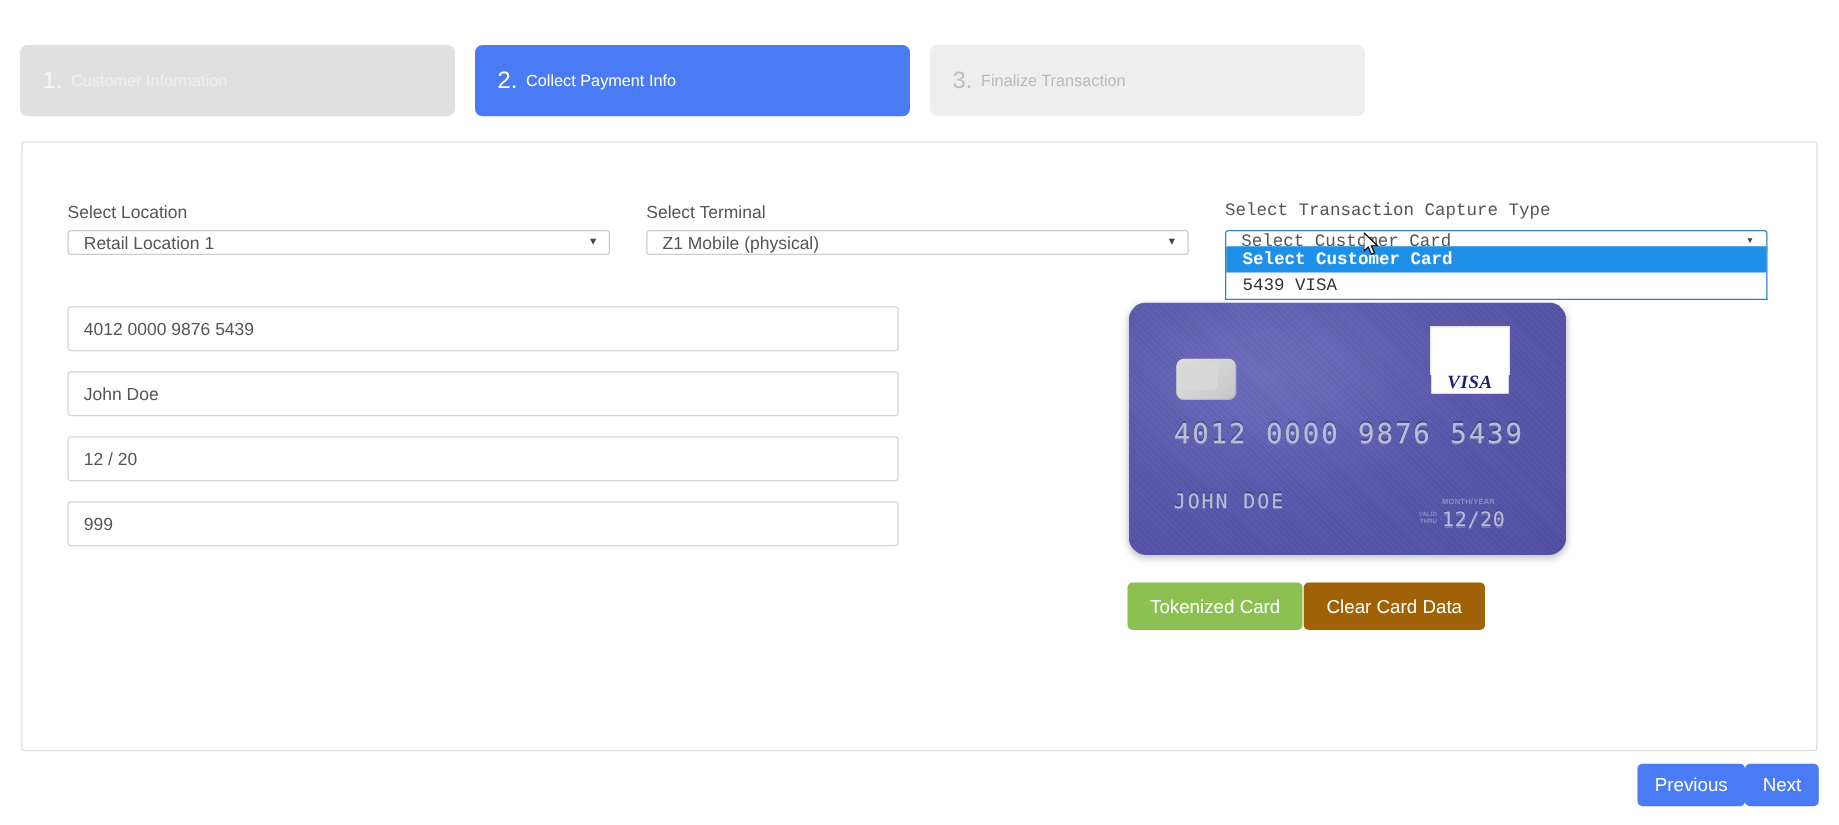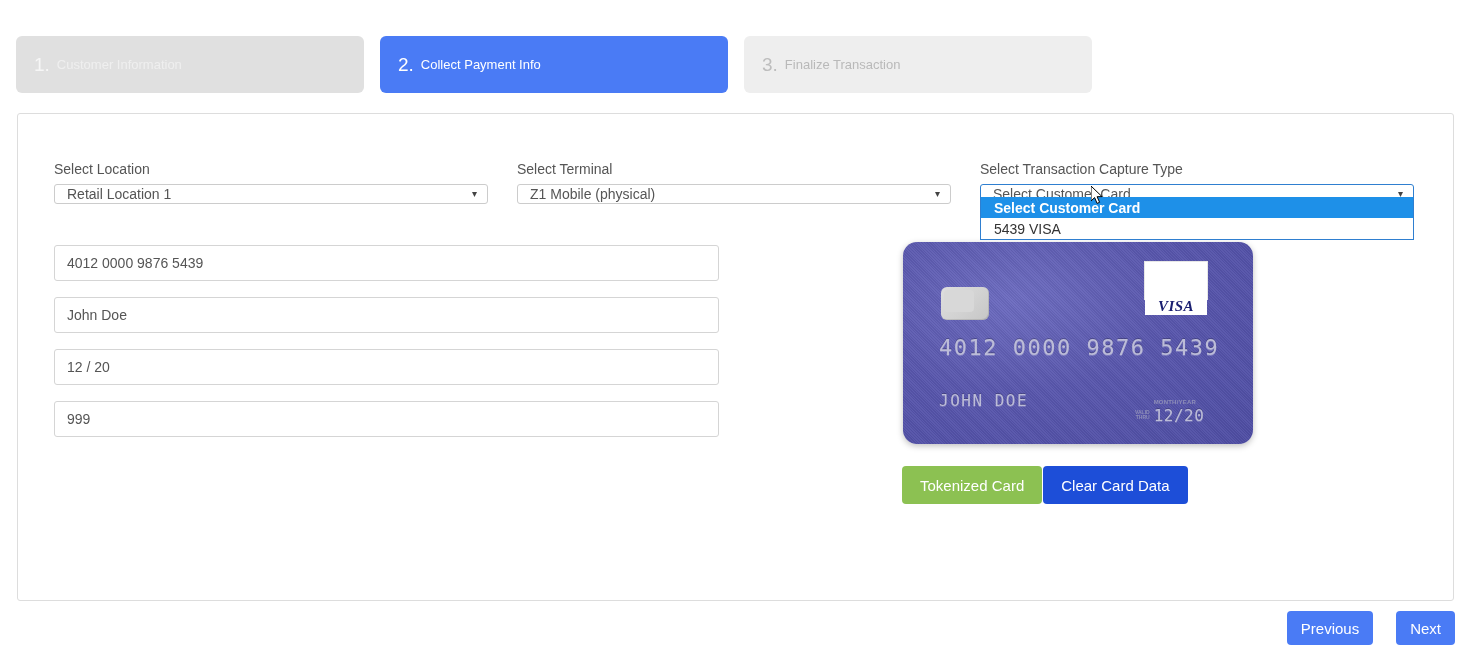"Select Transaction Capture Type" .col-c { font-family: none -> Liberation Mono, monospace }
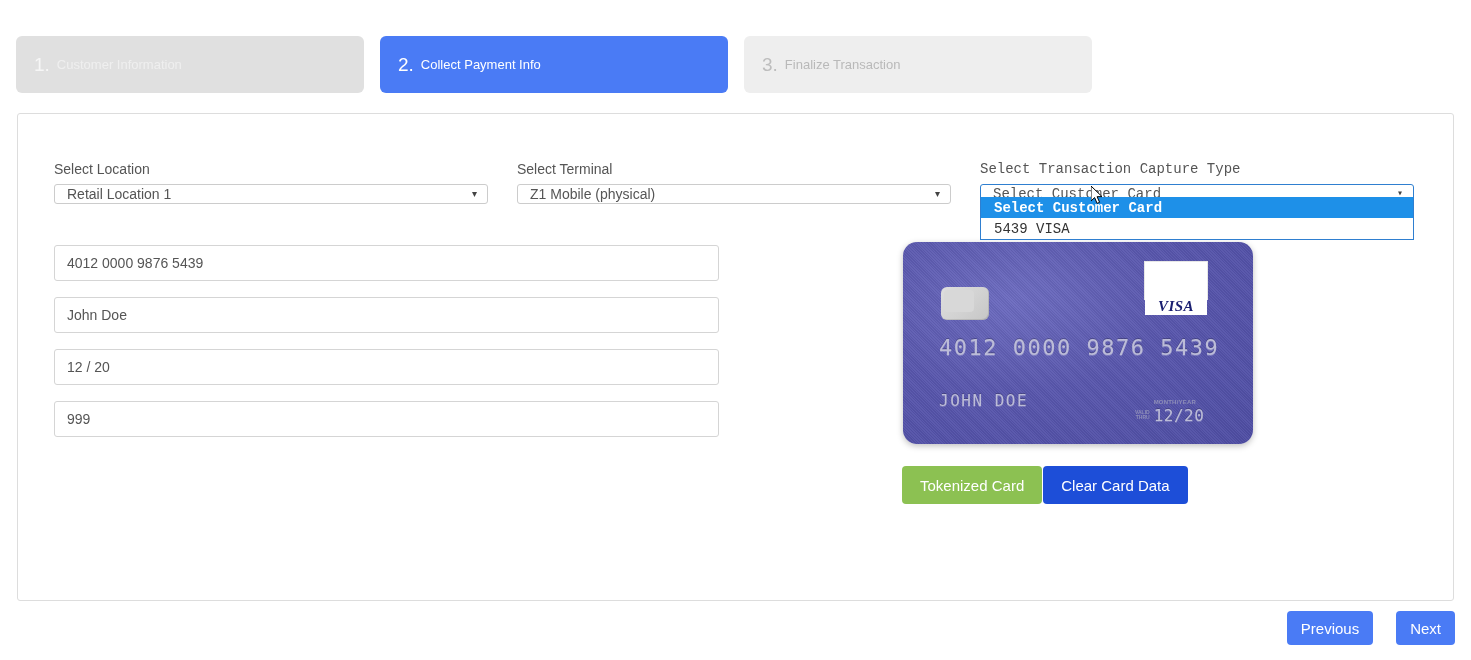"Clear Card Data" .btn-clear { background: #1d4ed8 -> #a16207 }
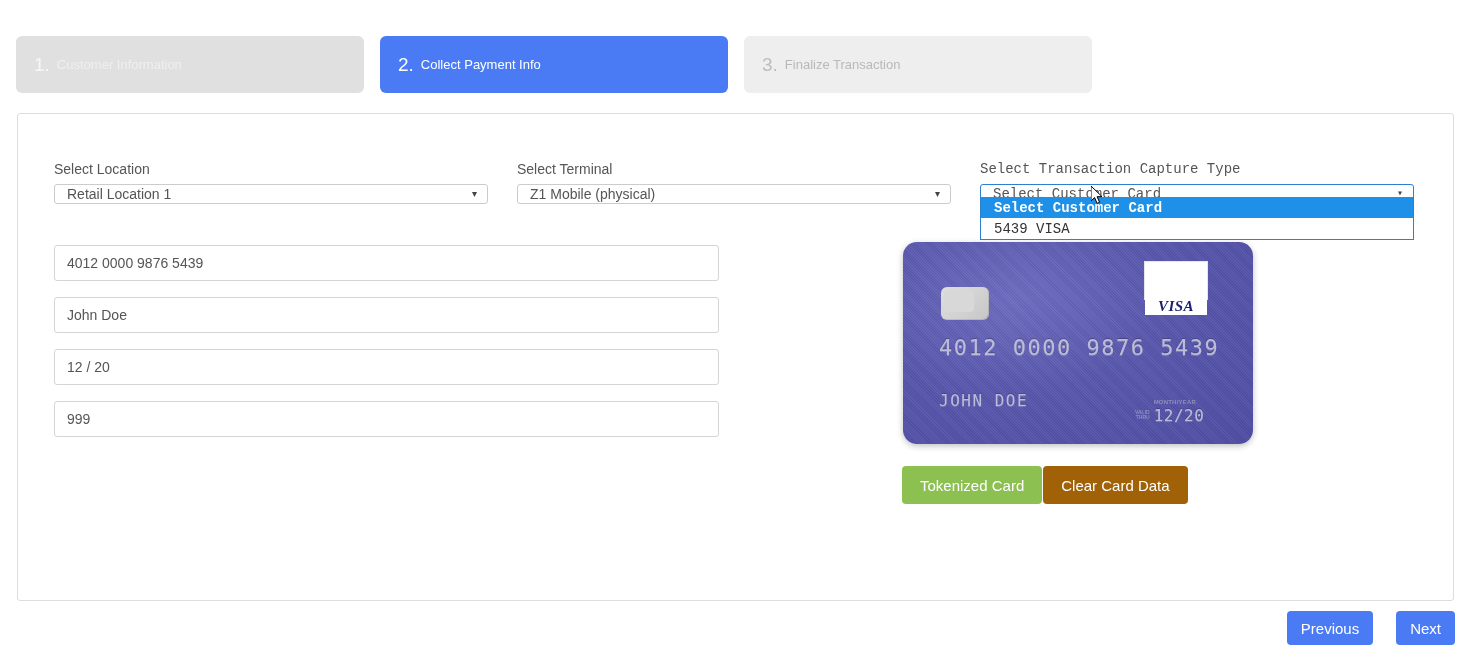"Previous" .footer-nav { gap: 23px -> 0 }
